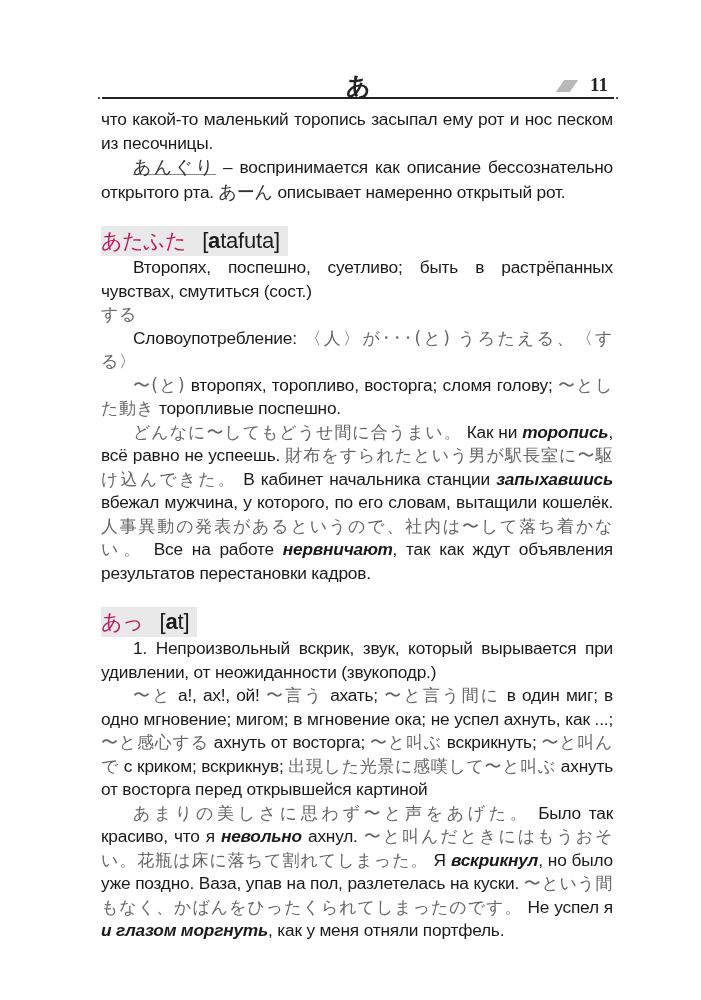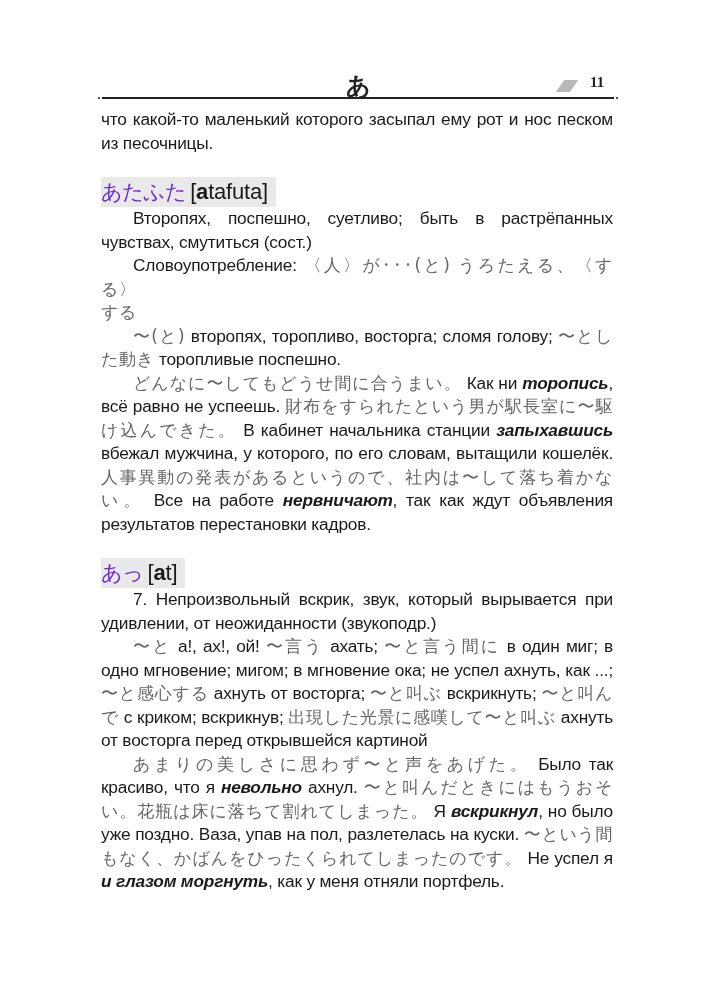"11" .page-number { font-size: 15px -> 19px }
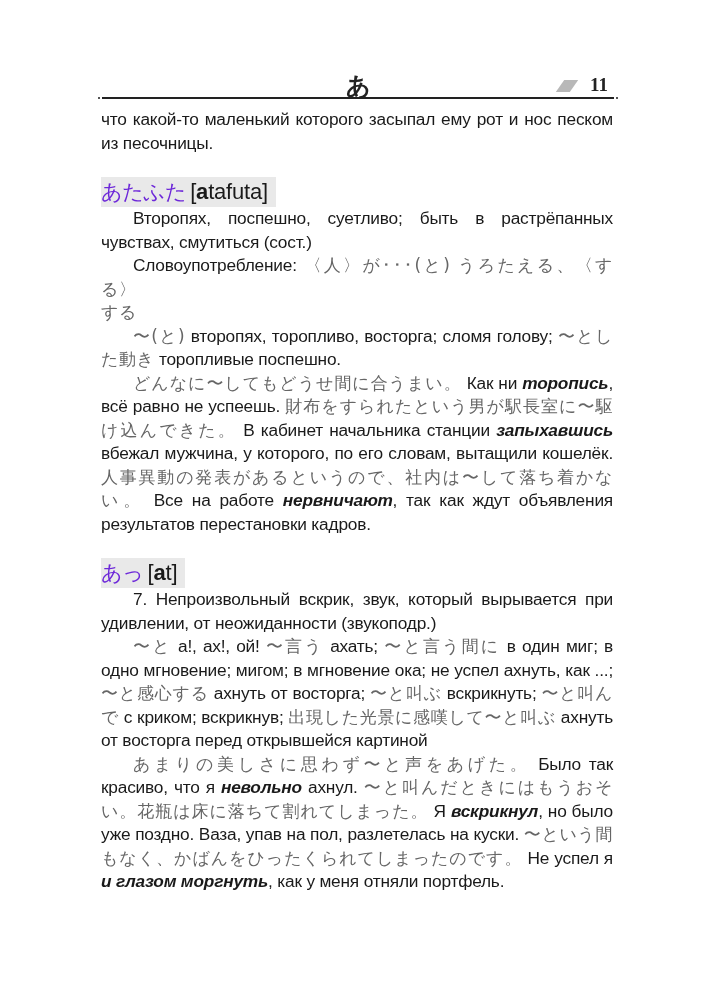"что какой-то маленький которого засыпал" span { text: которого -> торопись }
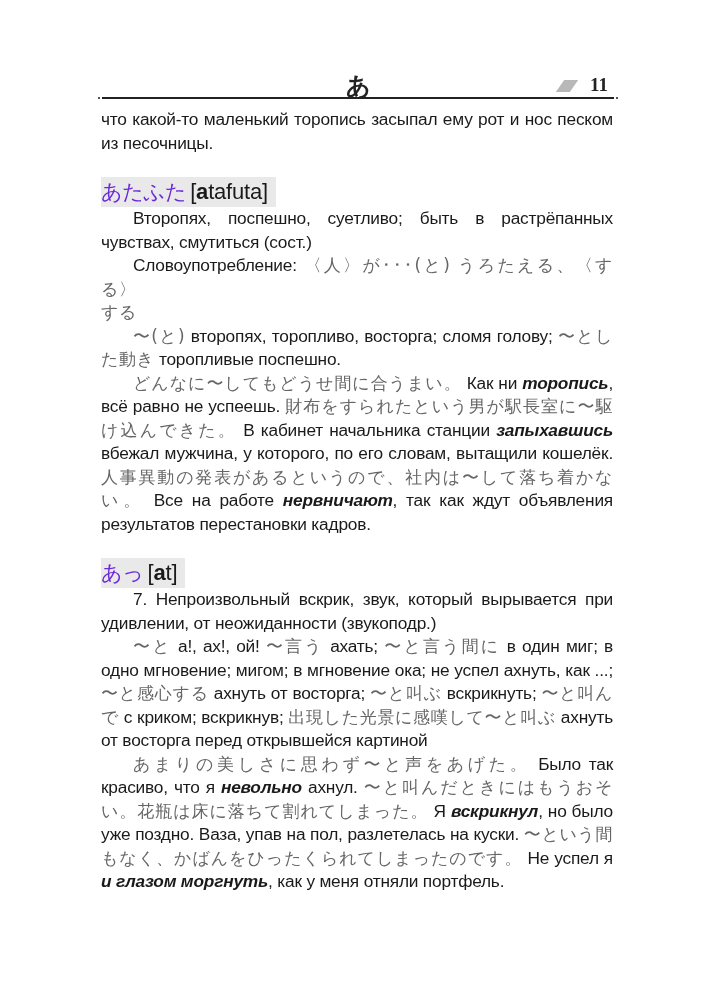"あんぐり – воспринимается как описание" p.p { html: none -> <p><span>あんぐり</span><span> – воспринимается как описание бессознательно открытого рта. </span><span>あーん</span><span> описывает намеренно открытый рот.</span></p> }
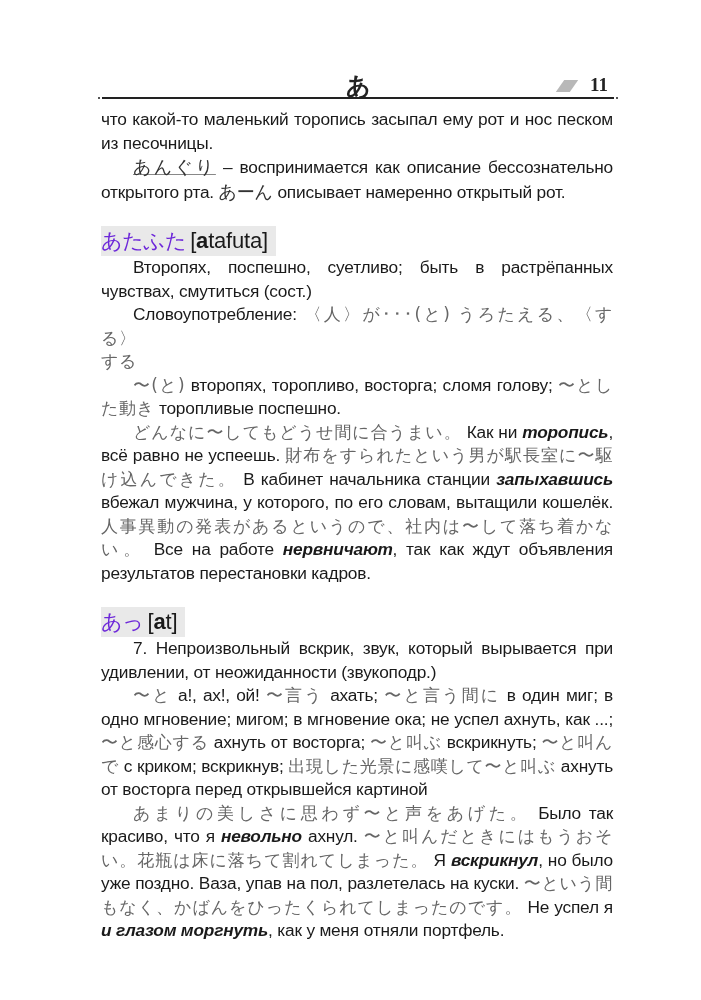"あたふた" .headword .kana { color: #6d28d9 -> #be185d; margin-right: 4px -> 16px }
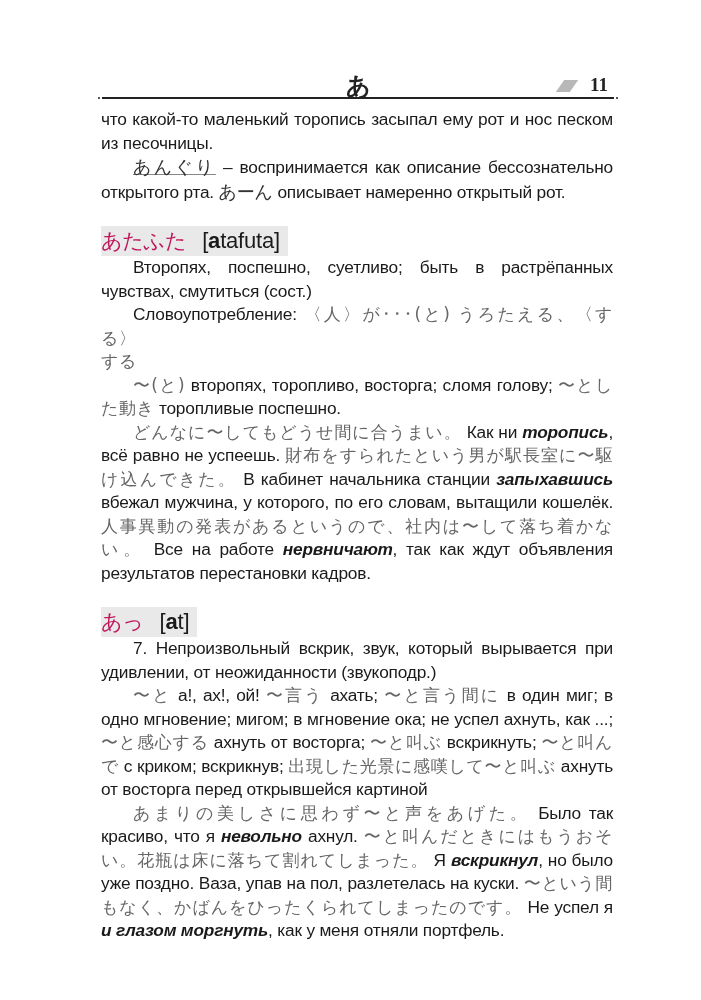"Словоупотребление: 〈人〉が･･･(と) うろたえる、〈する〉" p.p { order: before "する" -> after "する" }
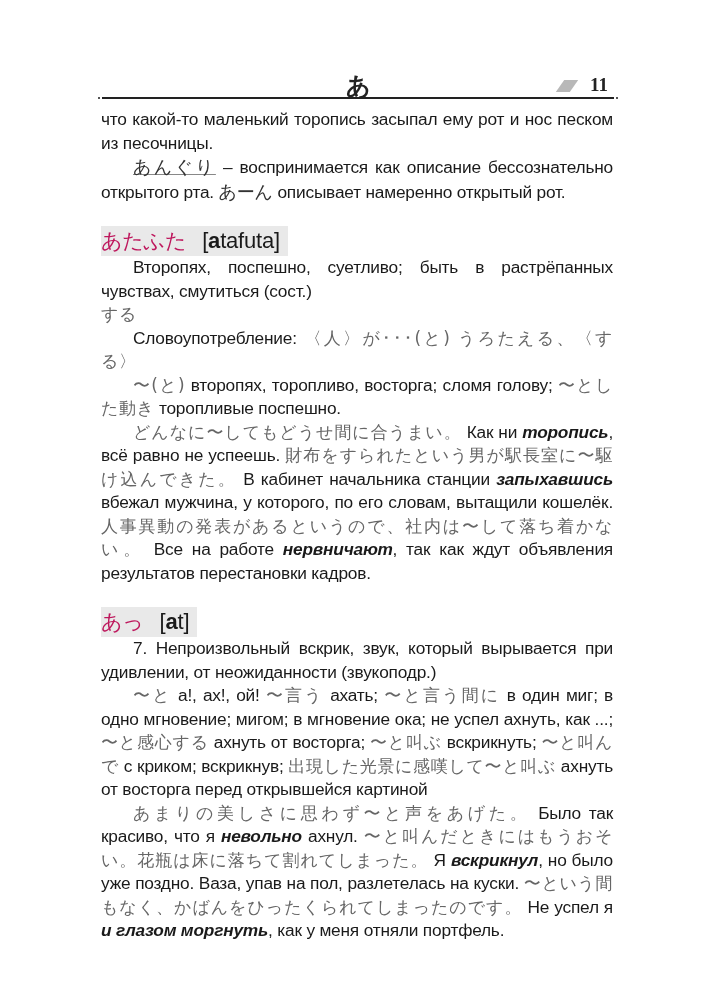"7. Непроизвольный вскрик, звук, который" span { text: 7 -> 1 }
